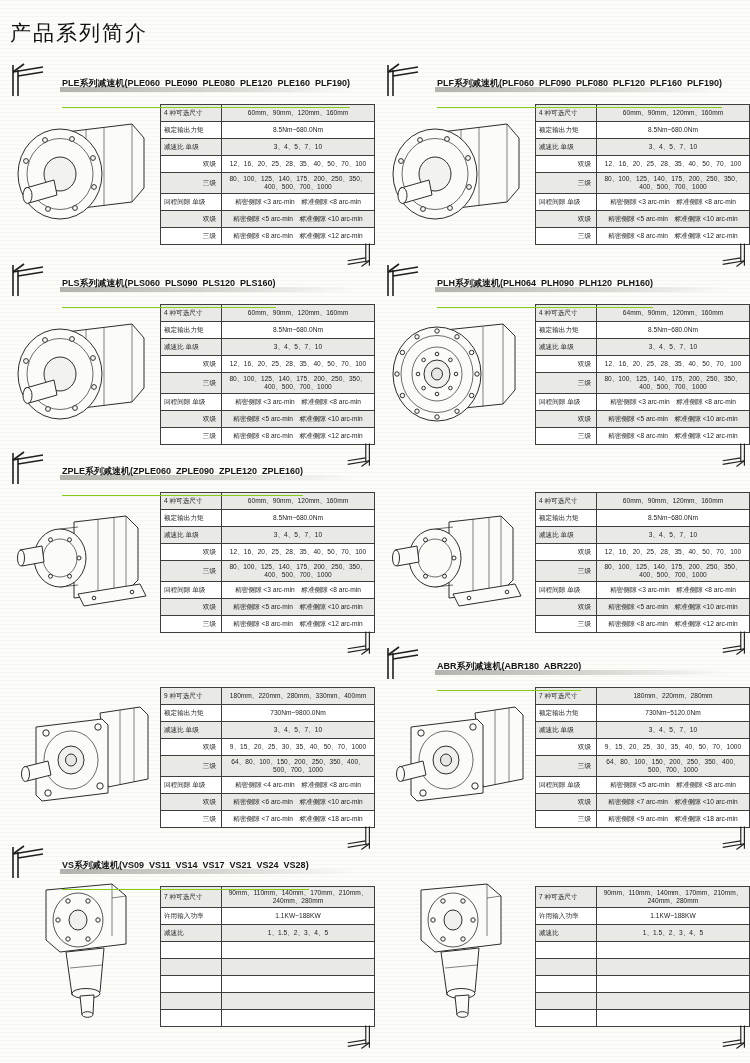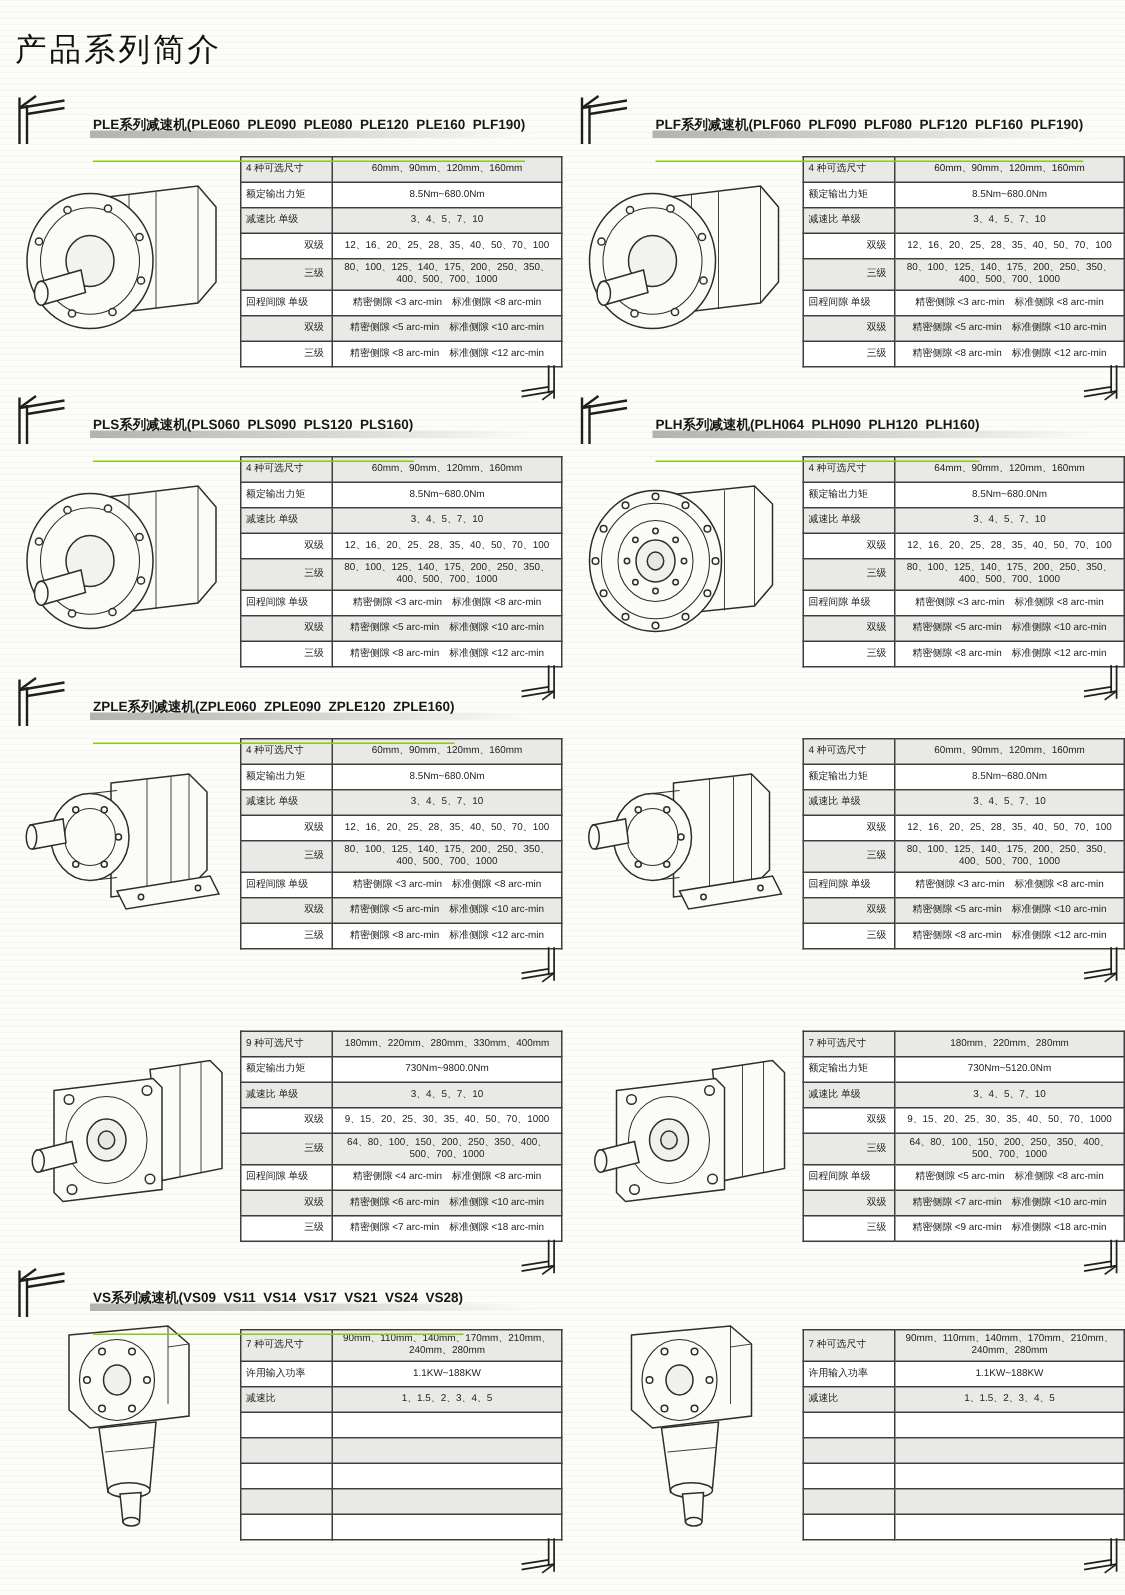"ABR系列减速机(ABR180 ABR220)" div.series-header { html: none -> <div> <svg> <g> <path></path> <path></path> <path></path> <path></path> <path></path> </g> </svg> <span>ABR系列减速机(ABR180 ABR220)</span> <span></span> </div> }
